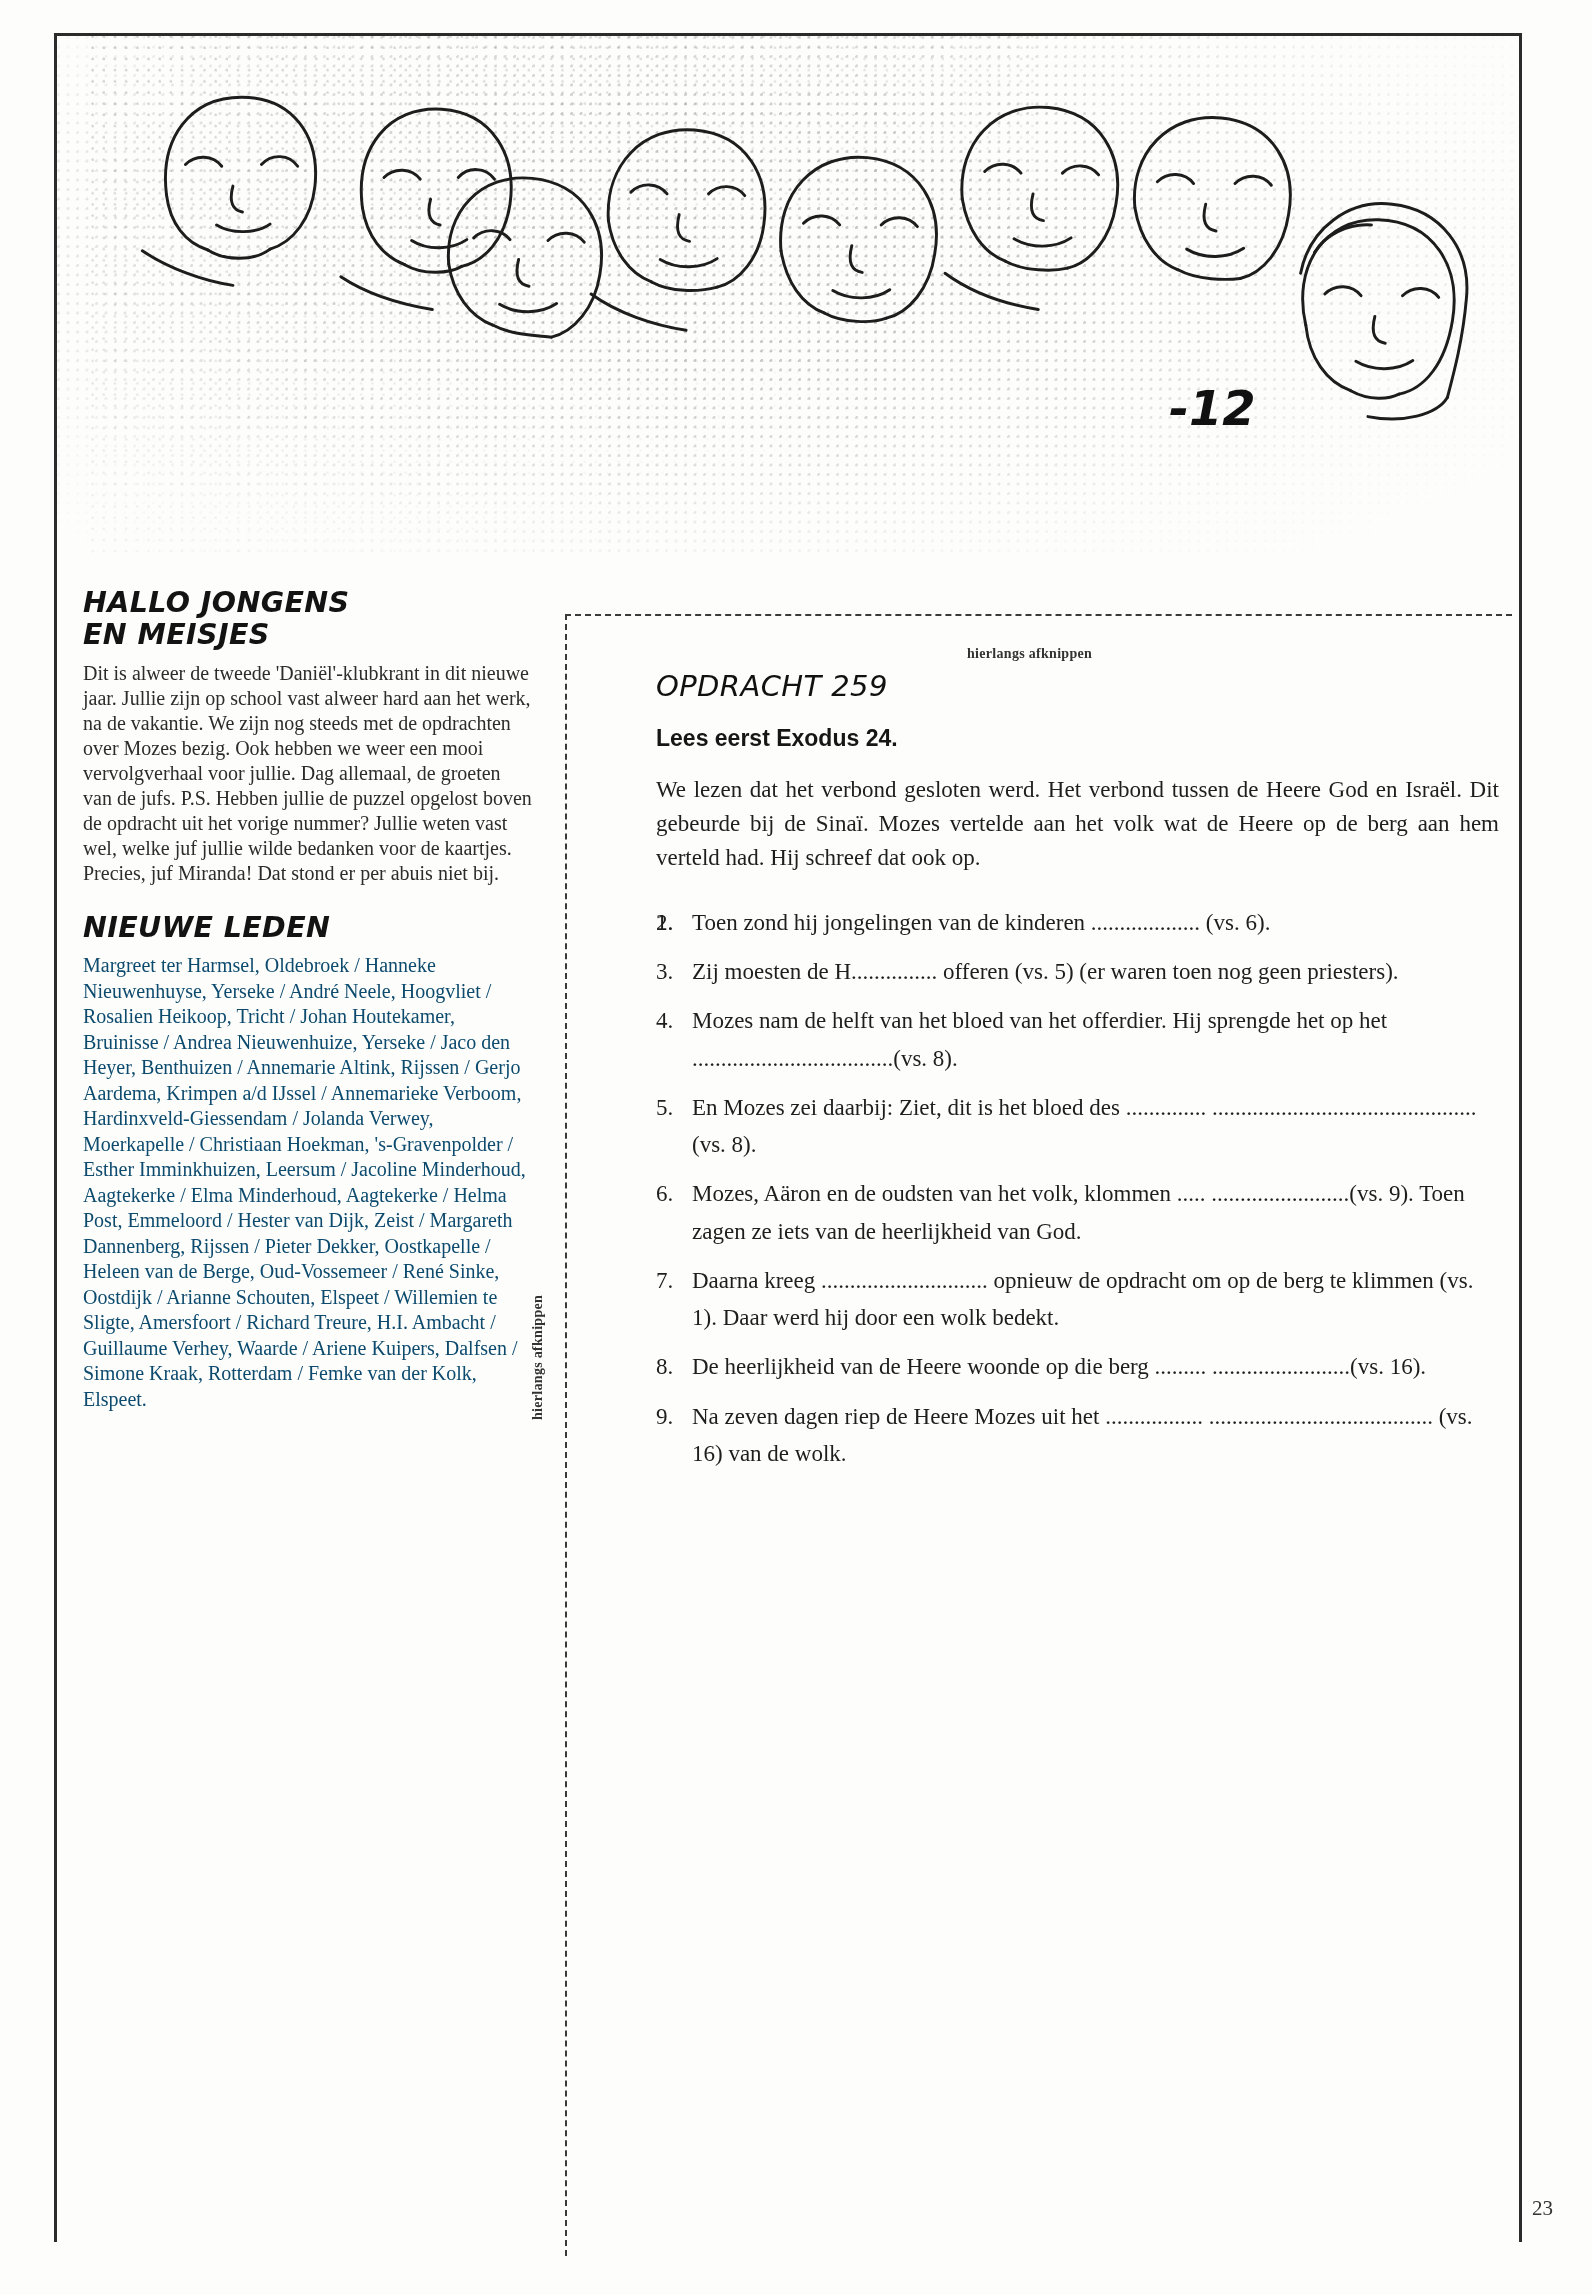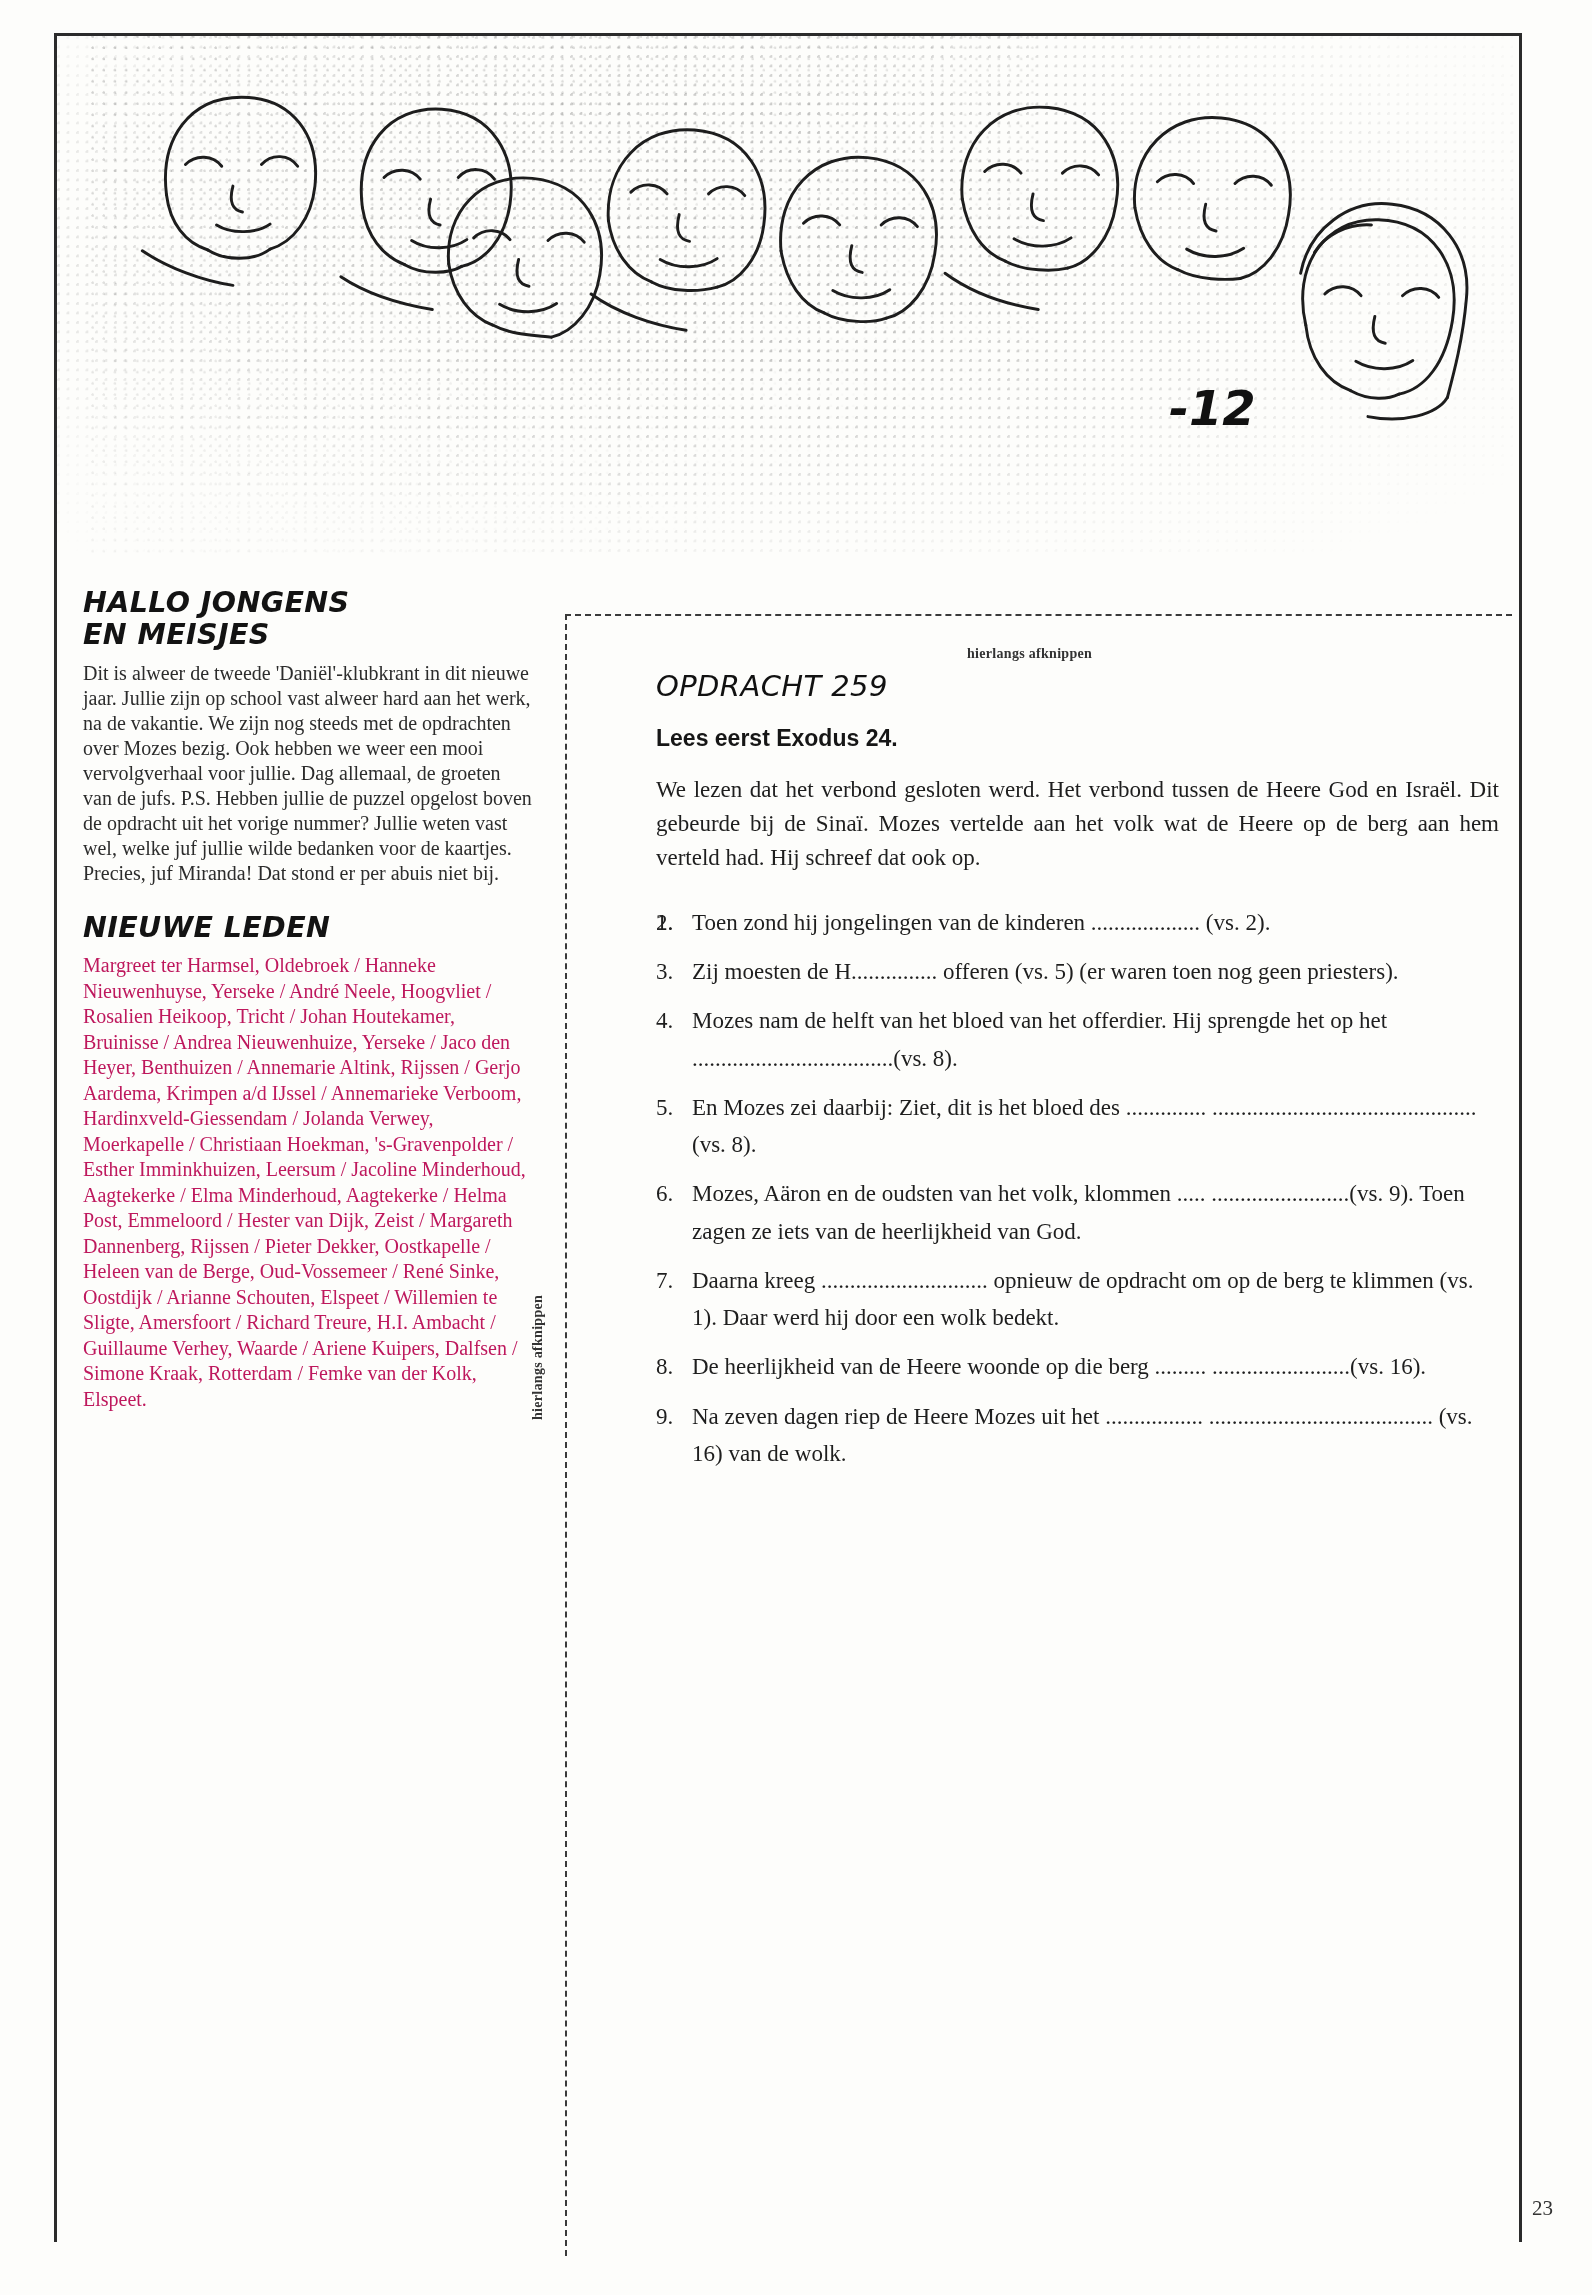"Toen zond hij jongelingen van" span { text: 2 -> 6 }
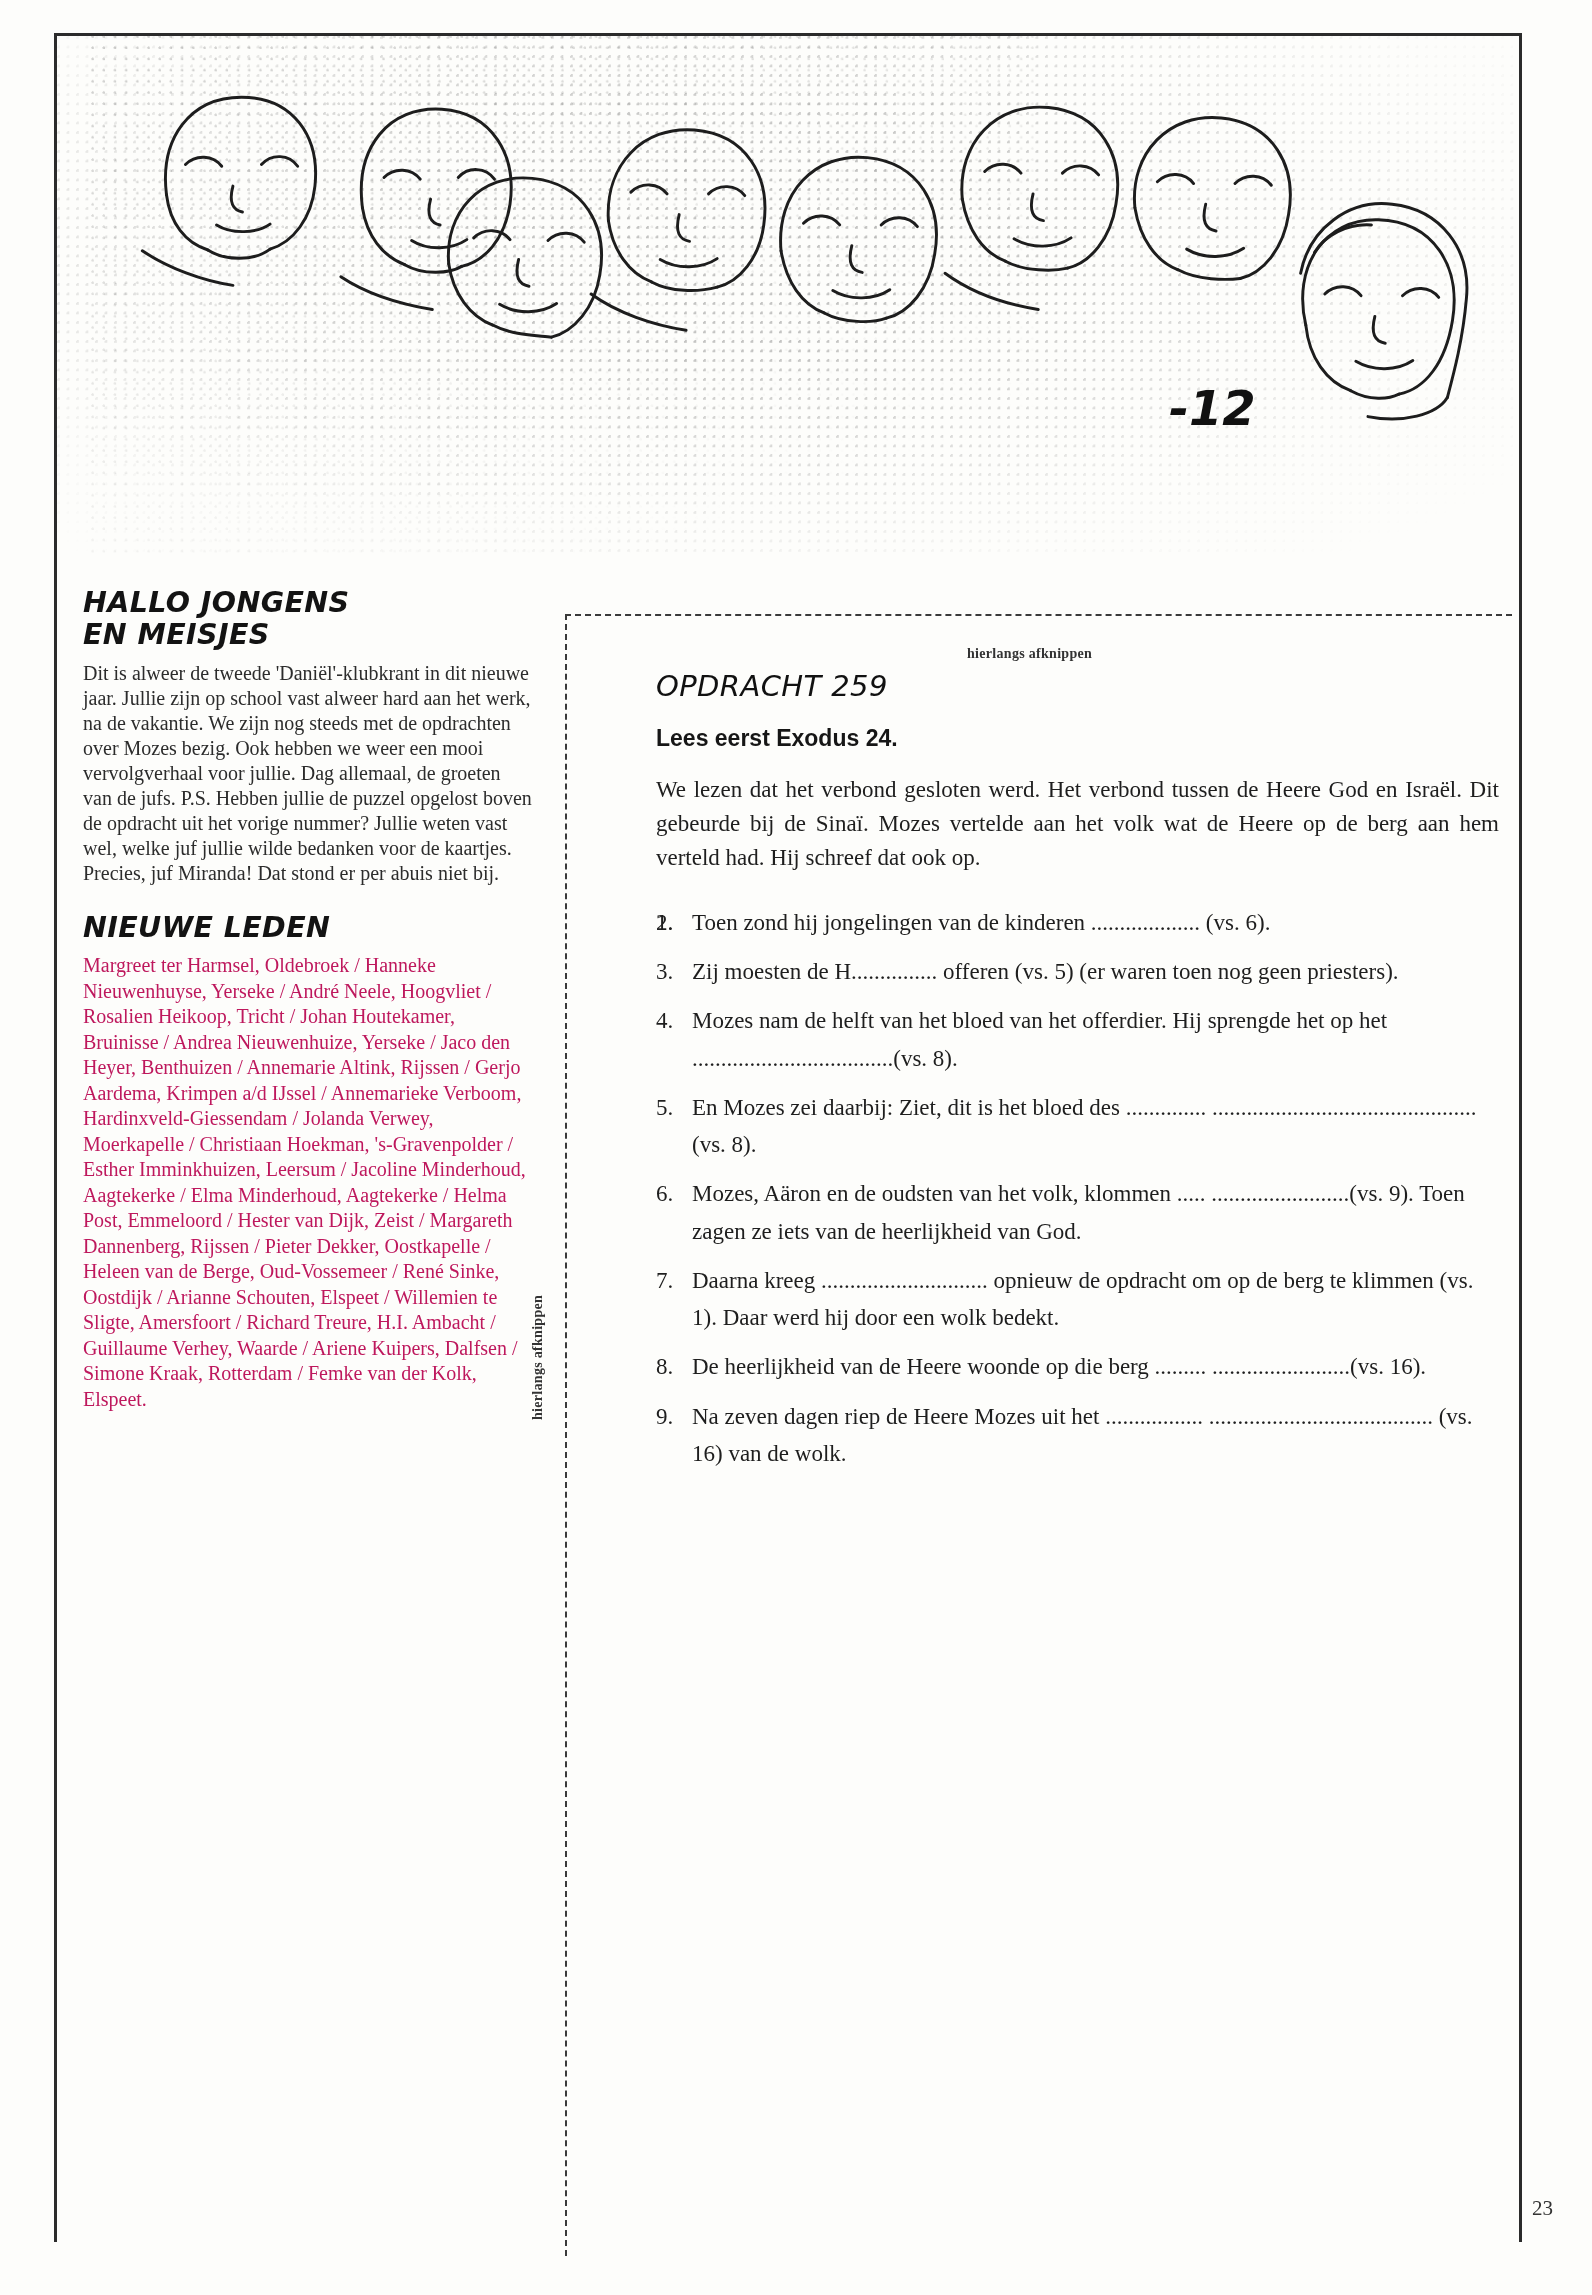"Margreet ter Harmsel, Oldebroek /" .members { color: #be185d -> #0c4a6e }
